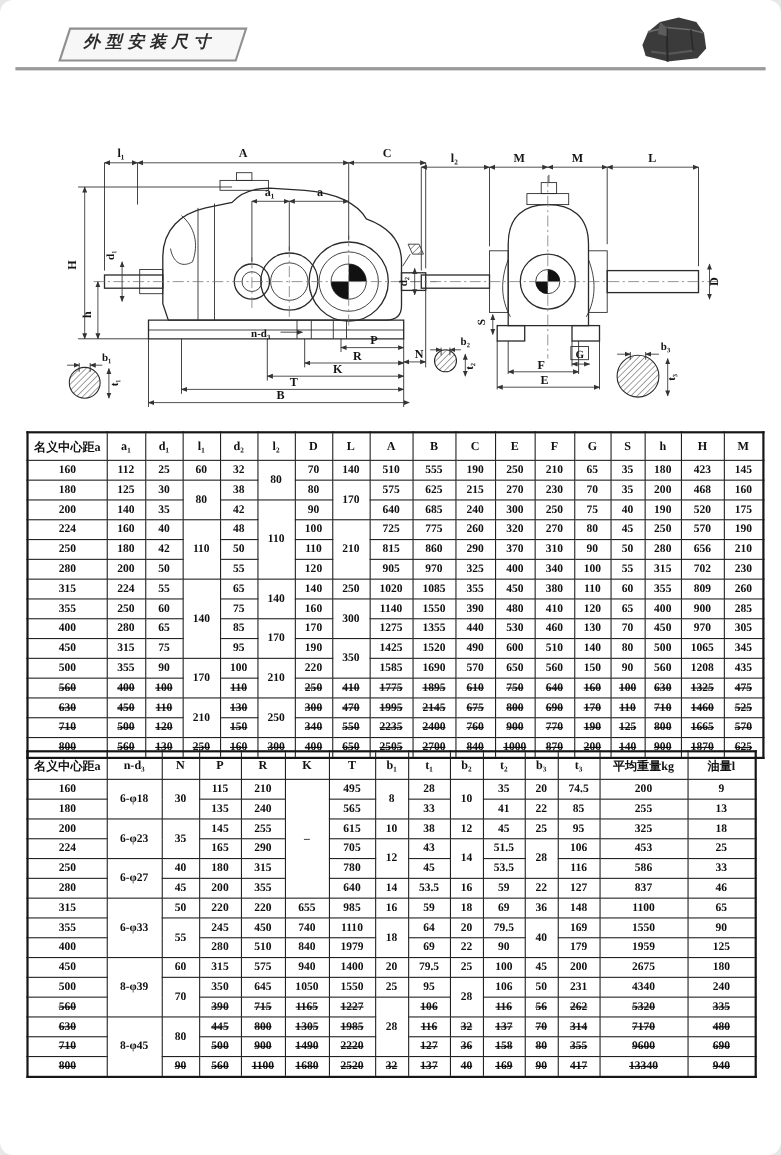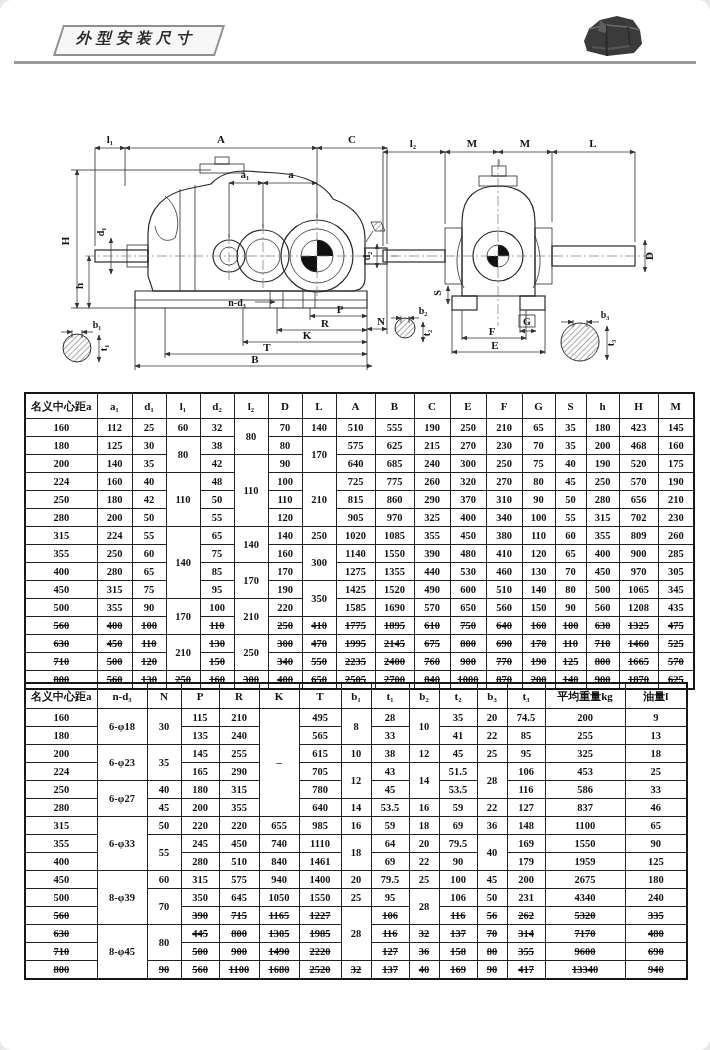"1461" td { text: 1461 -> 1979 }
